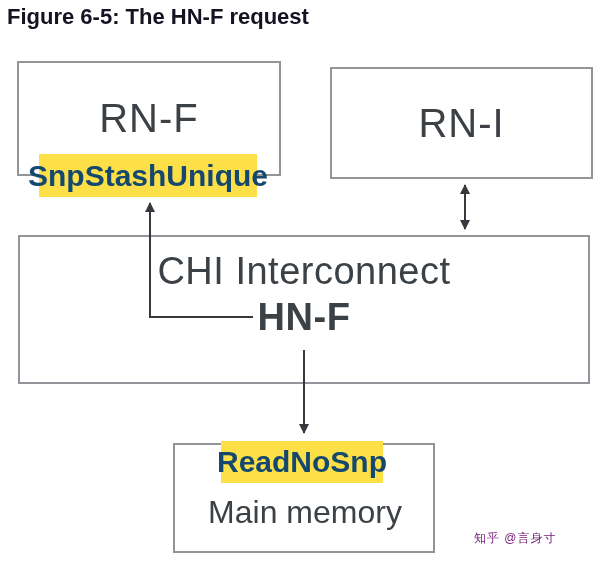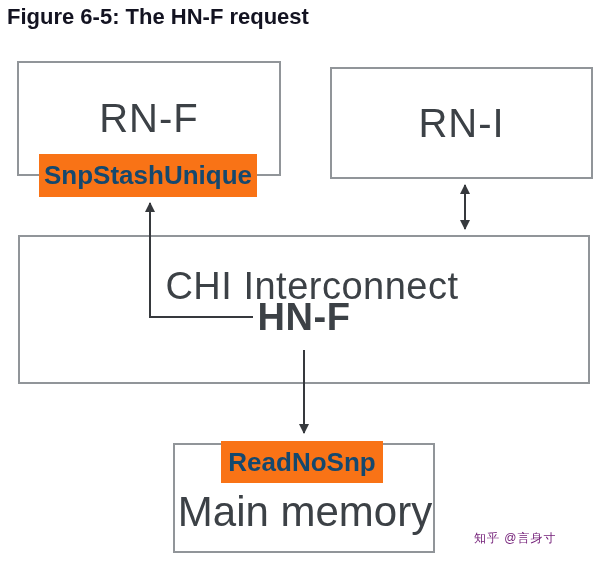"SnpStashUnique" .msg-label { background: #f97316 -> #fde047; font-size: 26px -> 30px }
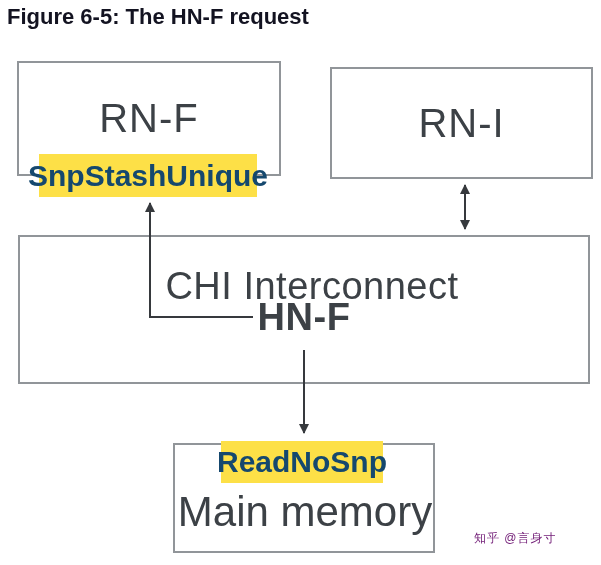"CHI Interconnect" #chi-line1 { margin-left: 8px -> none; top: 286px -> 271px }
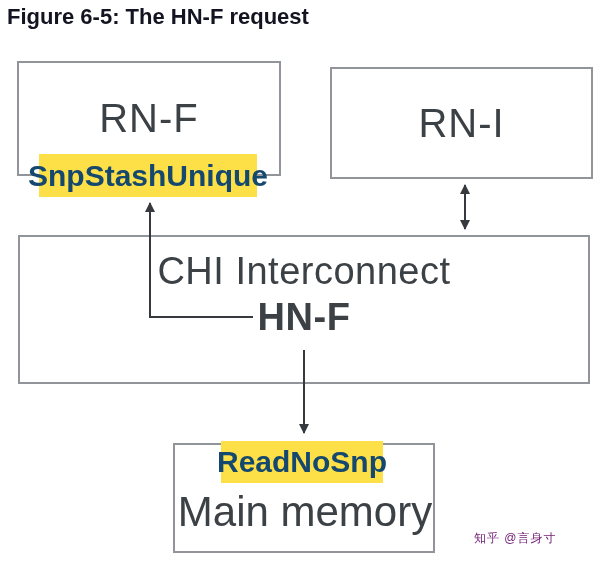"Main memory" #mm-label { font-size: 42px -> 32px }
